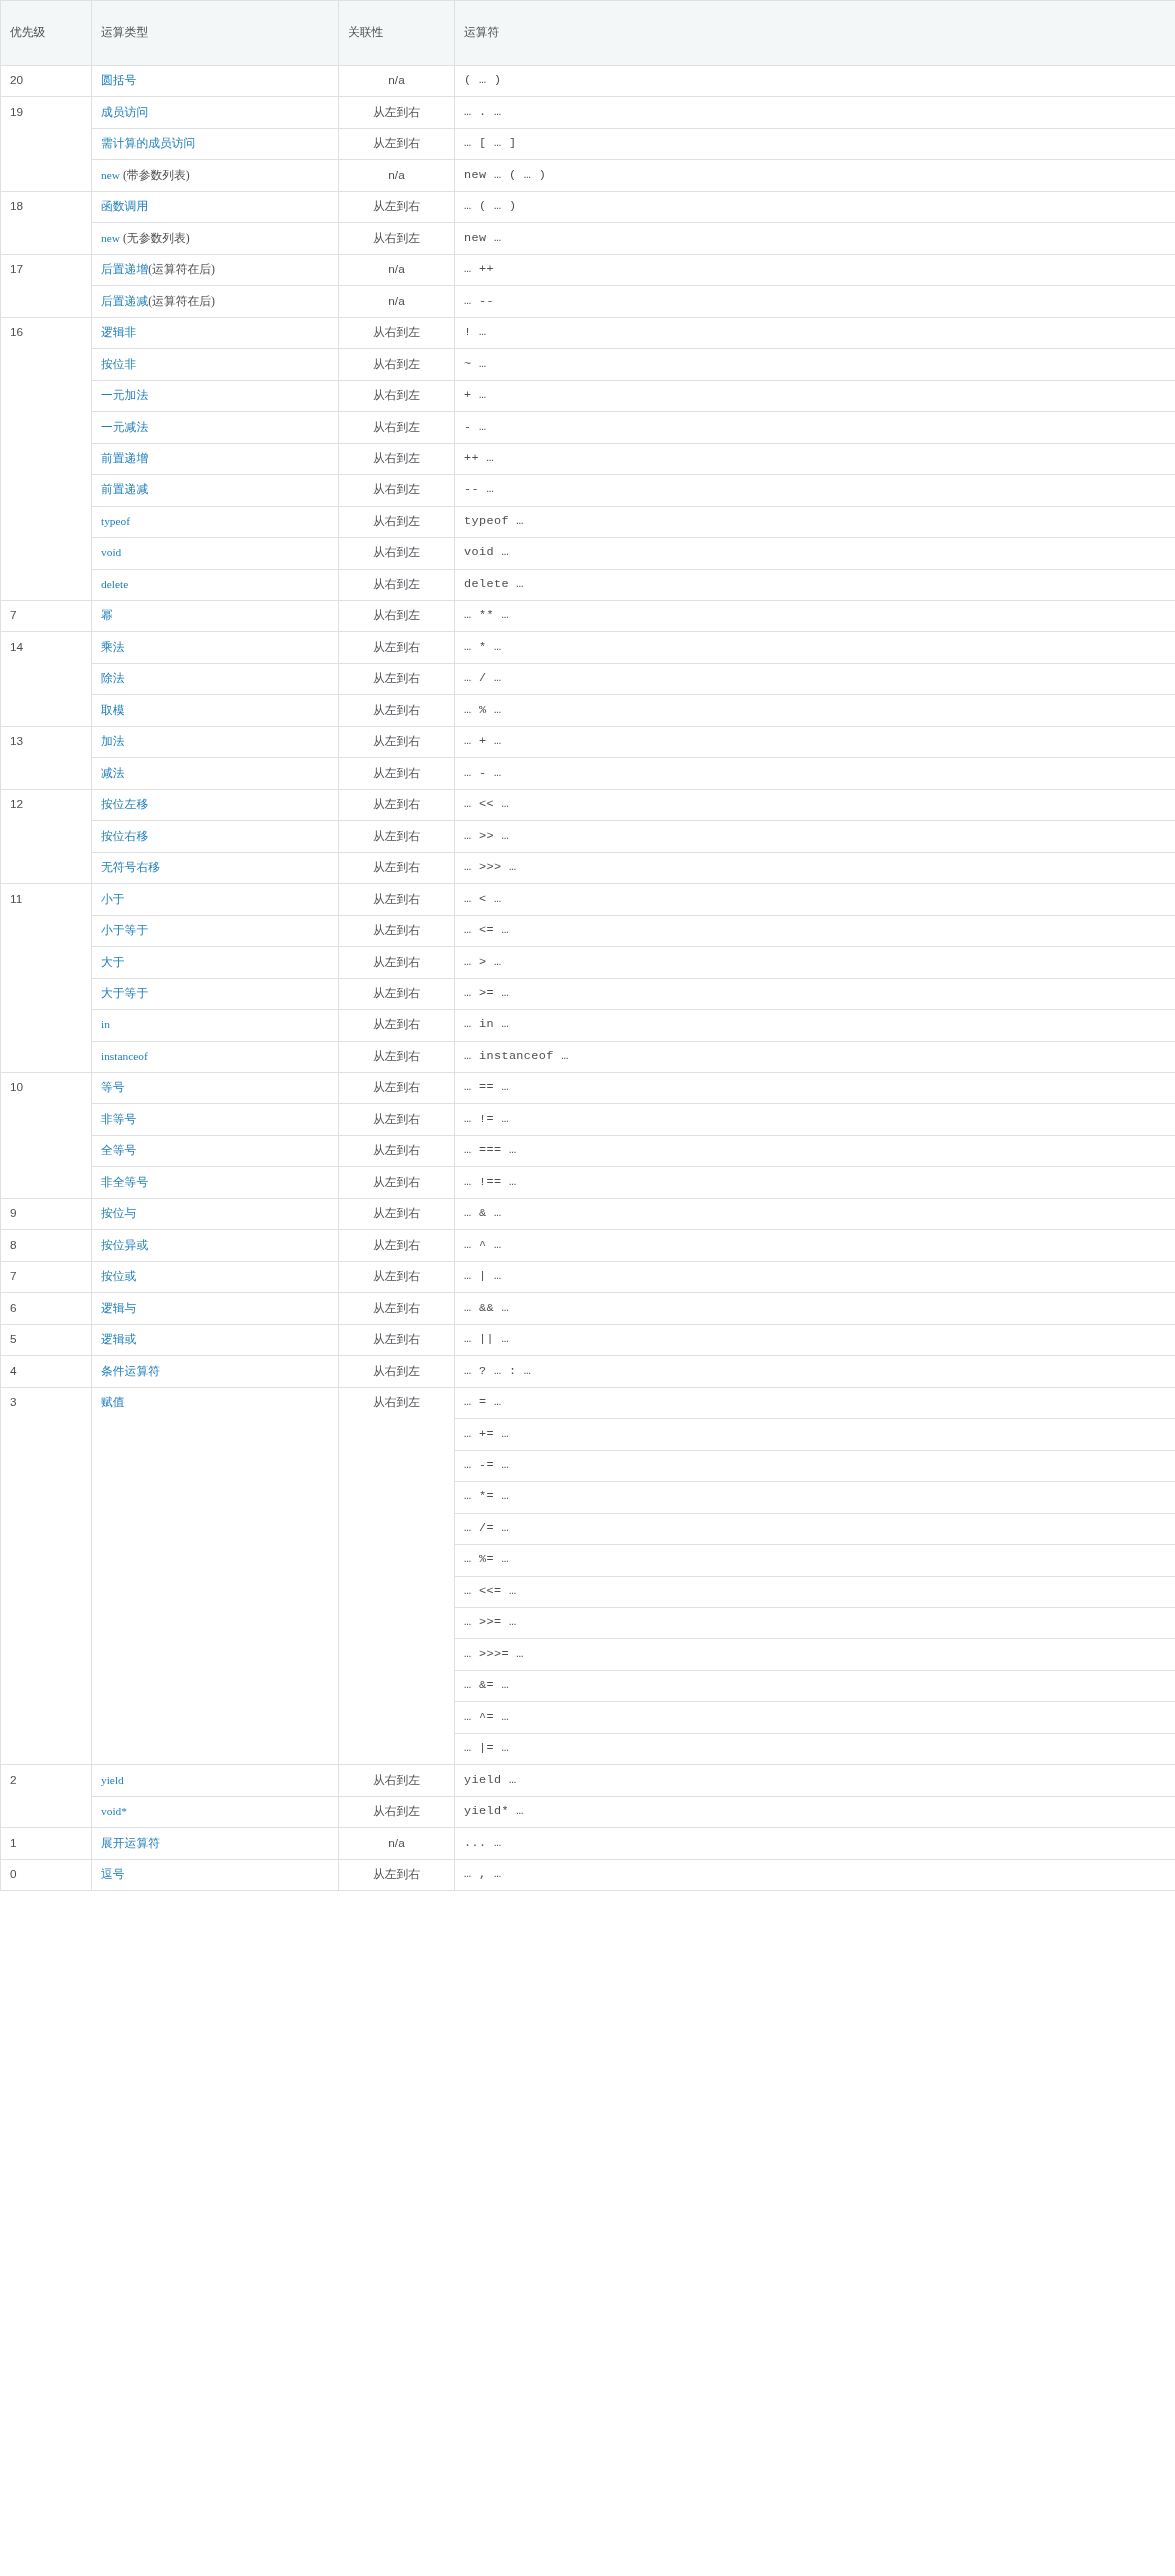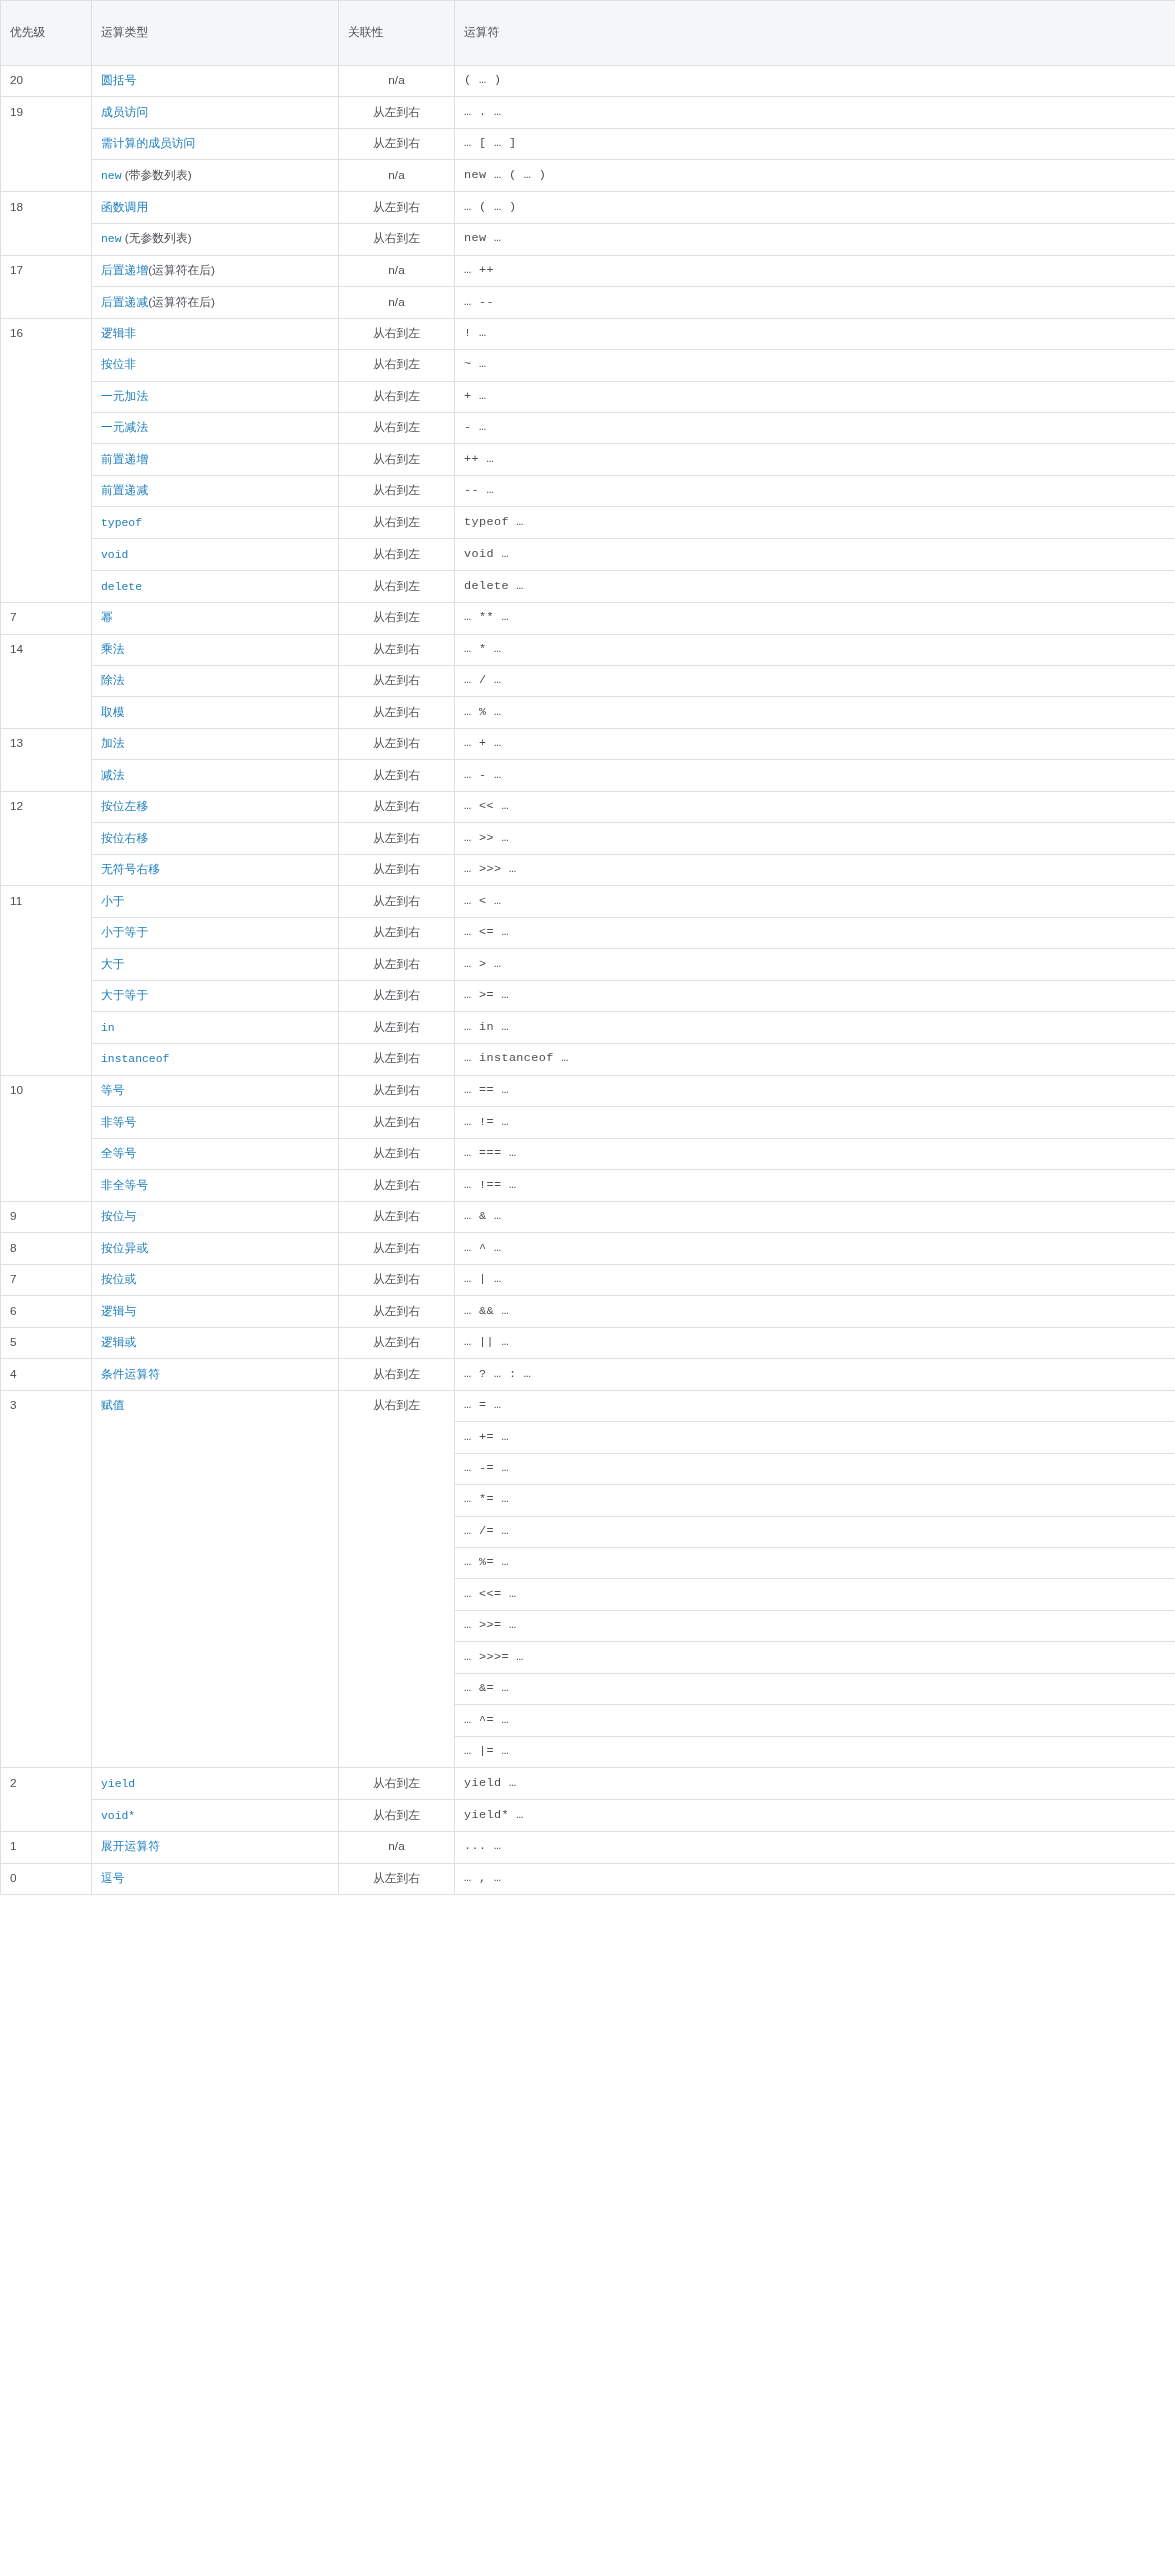"new" a.code-link { font-family: Liberation Mono, monospace -> Liberation Serif, serif }
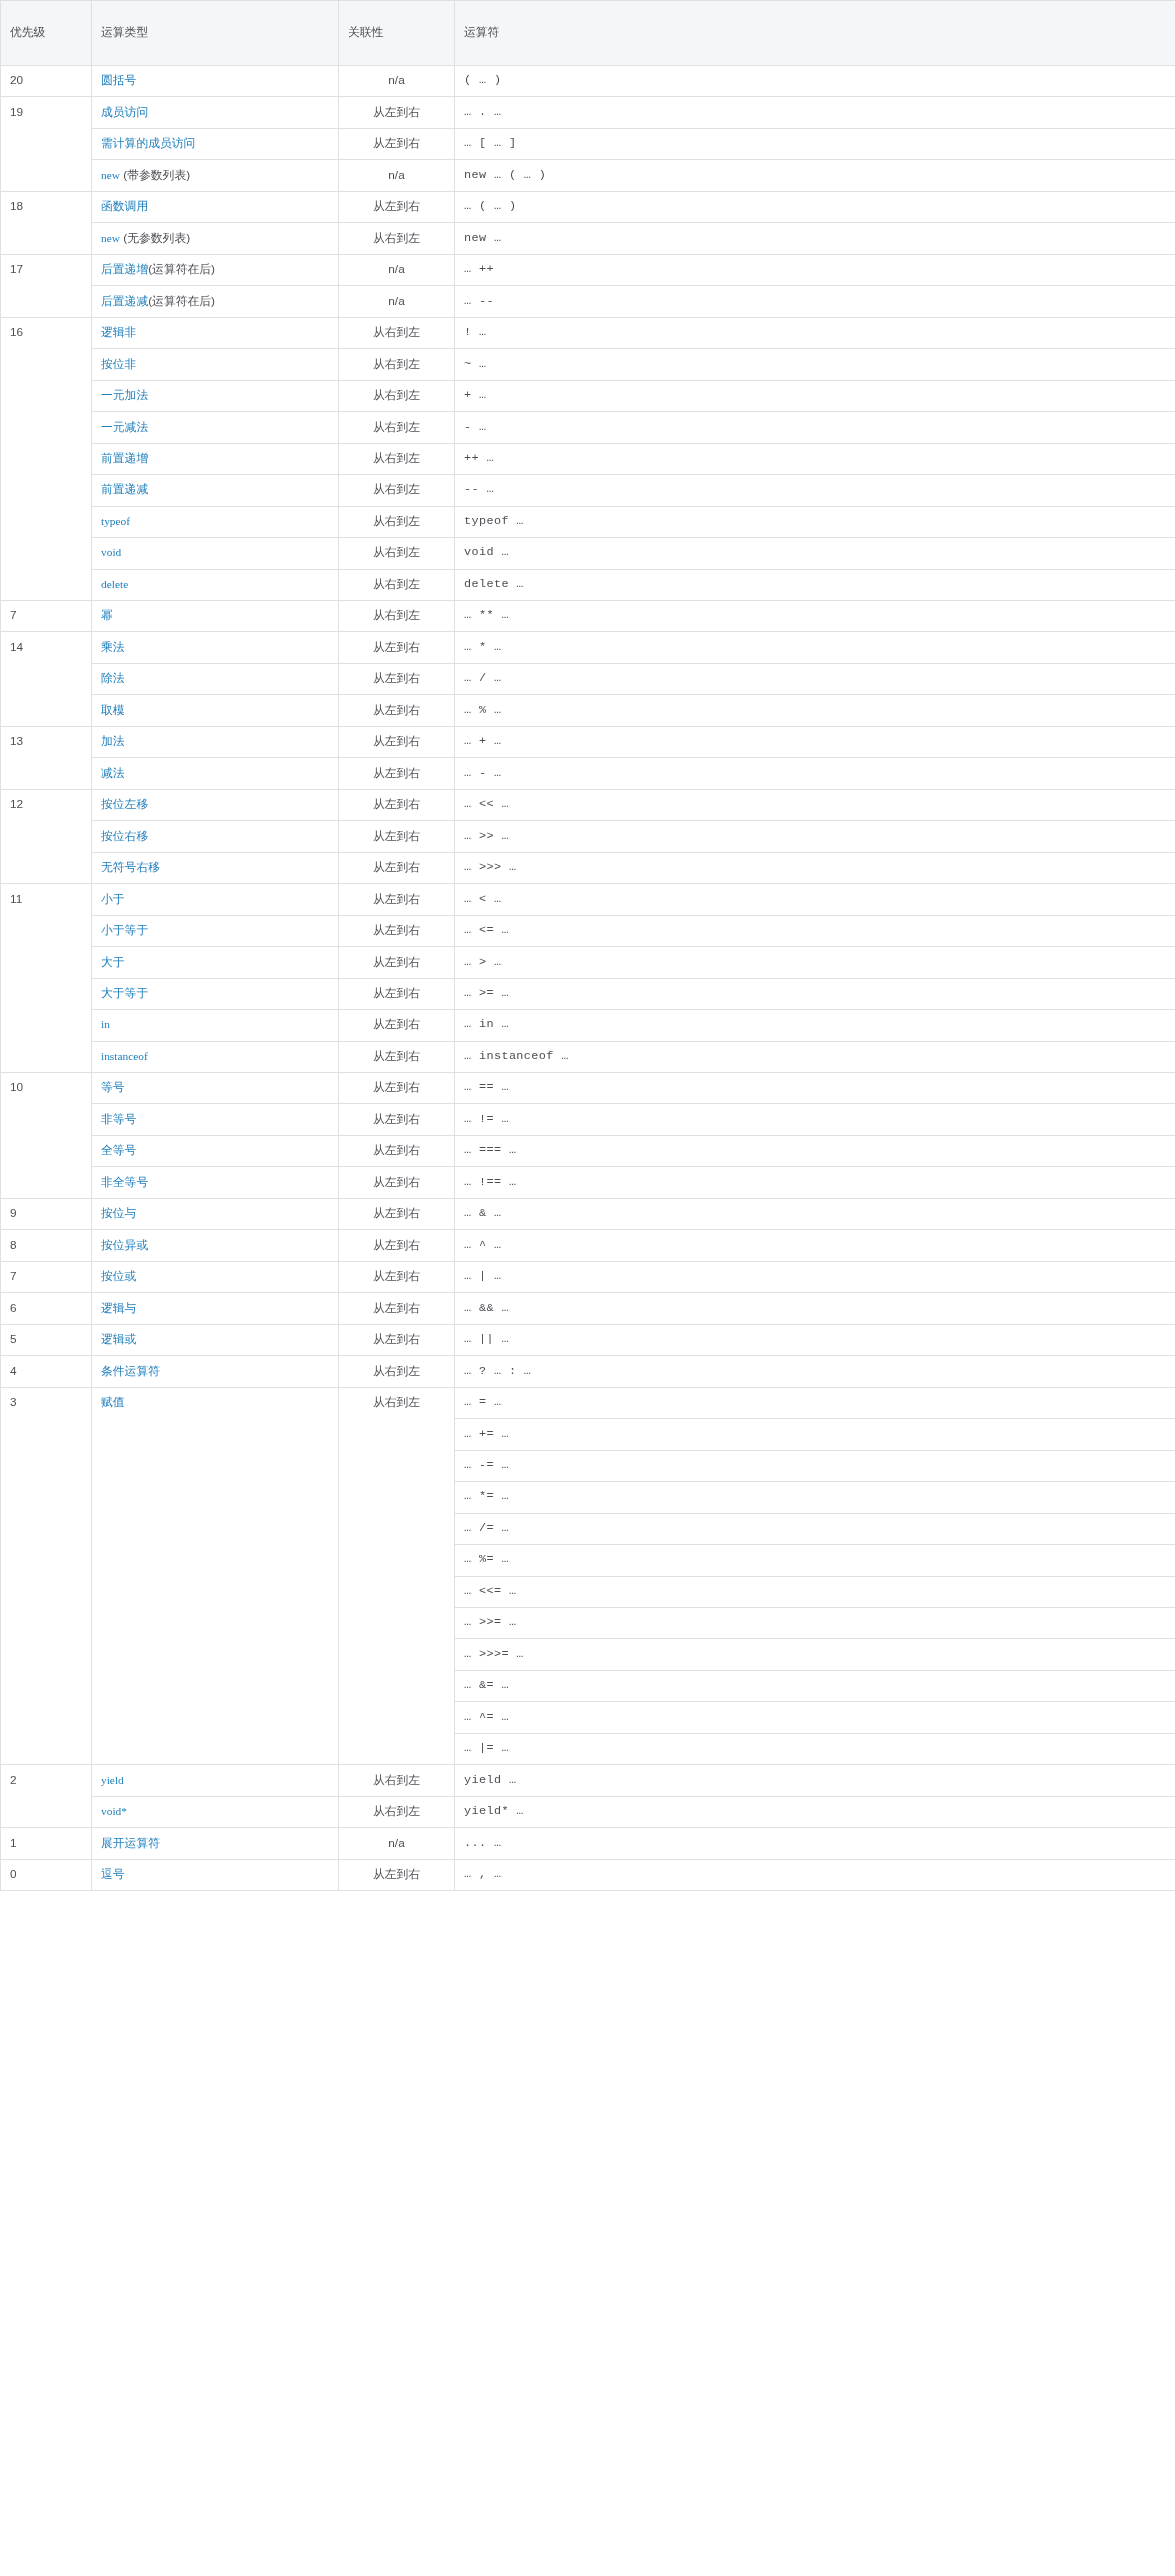"(带参数列表)" .plain { font-family: none -> Liberation Serif, serif }
